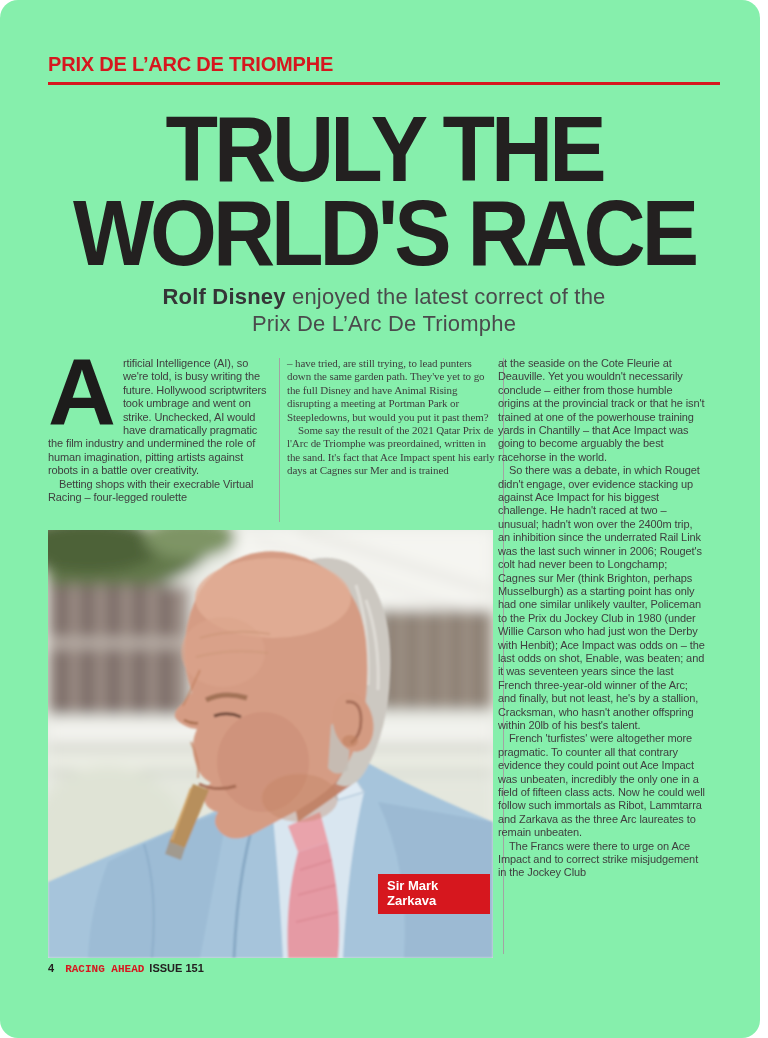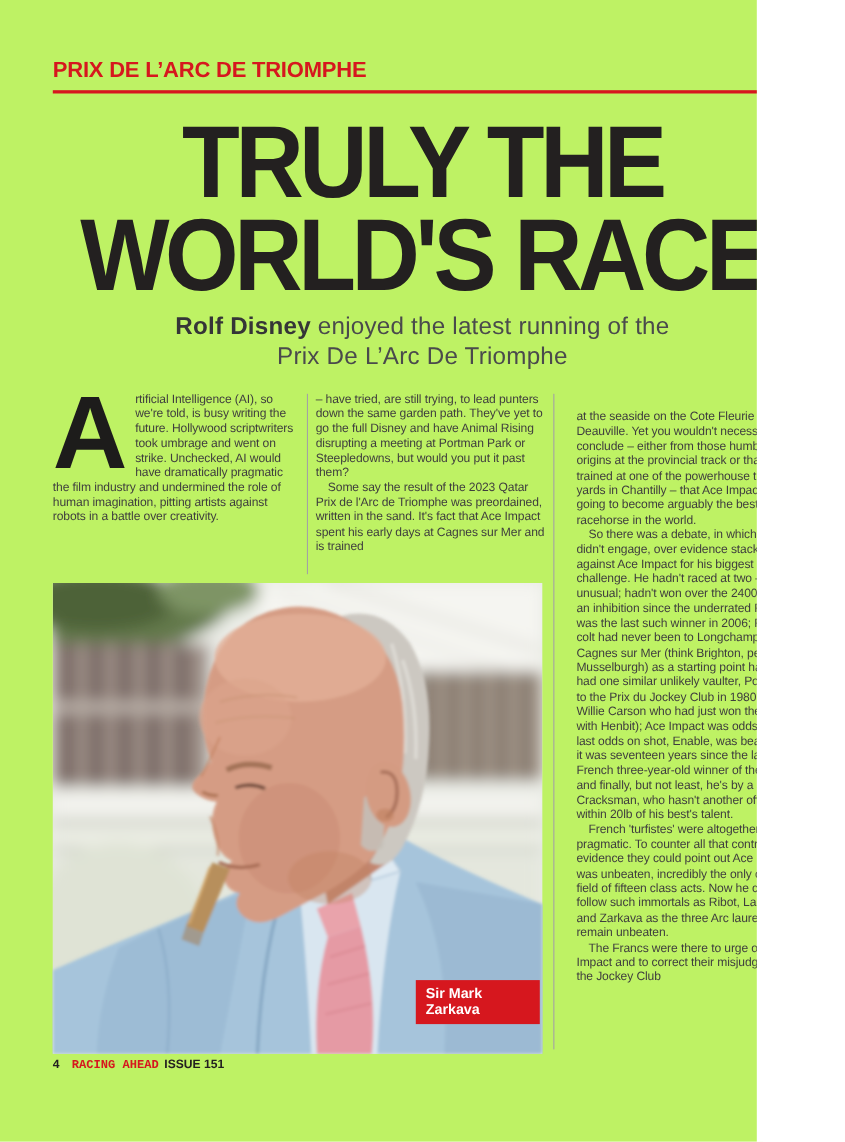"PRIX DE L’ARC DE TRIOMPHE" .page { background: #bef264 -> #86efac; border-radius: none -> 18px; width: 688px -> 760px }
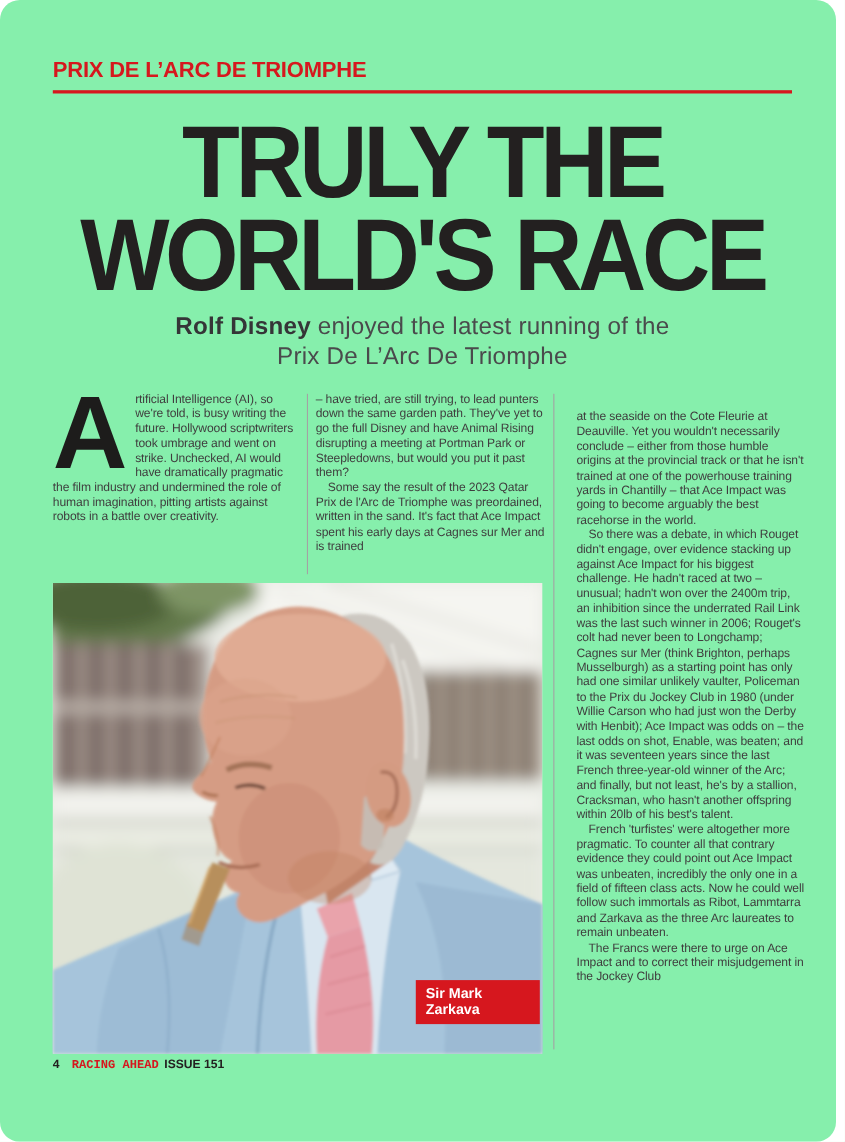"enjoyed the latest running of" span { text: running -> correct }
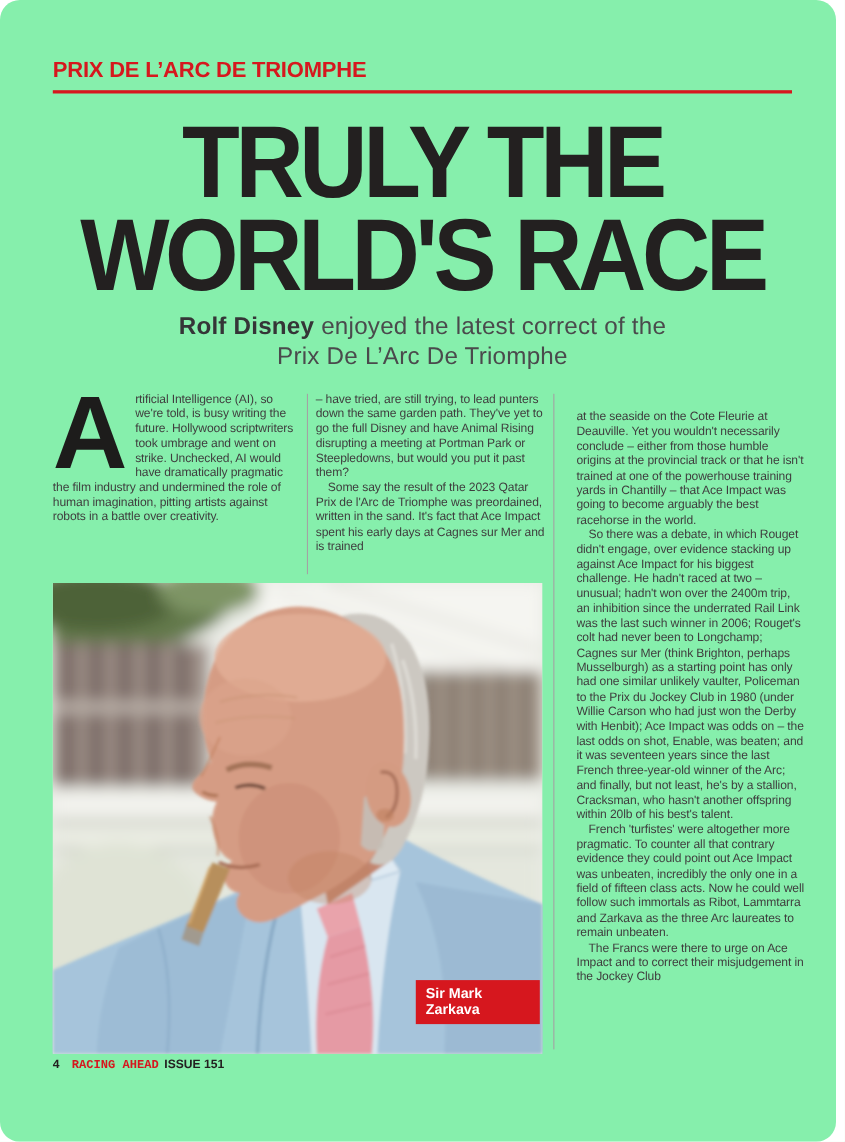"– have tried, are still" .col2 { font-family: none -> Liberation Serif, serif }
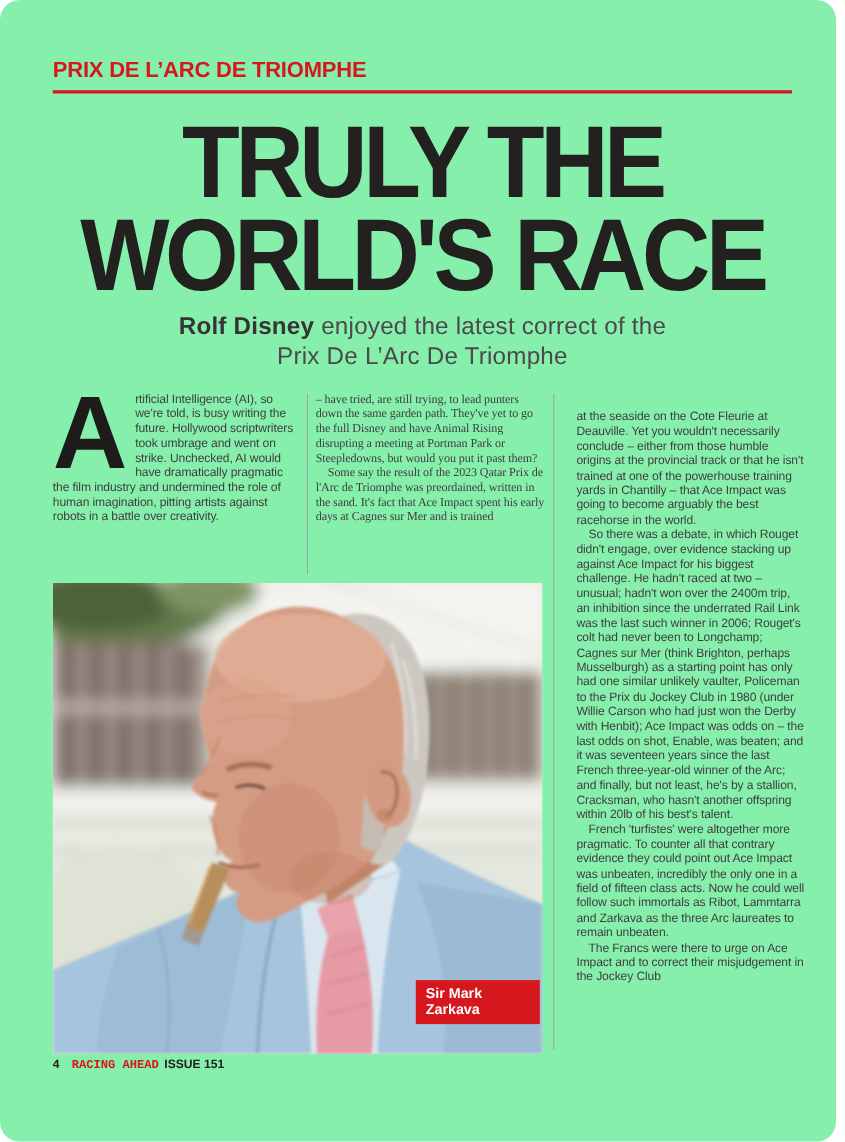"at the seaside on the" .col3 { left: 524px -> 498px; margin-top: 16px -> none }
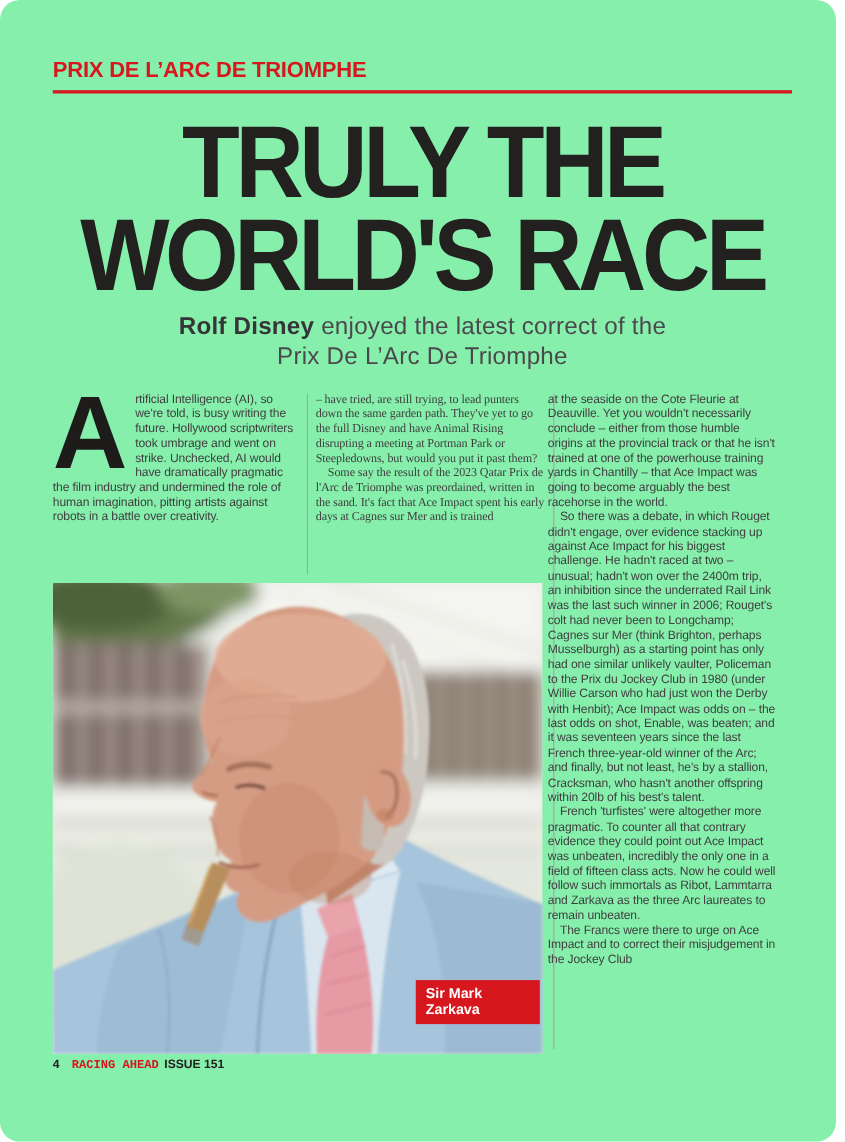"Some say the result of" p.indent { text: 2023 -> 2021 }
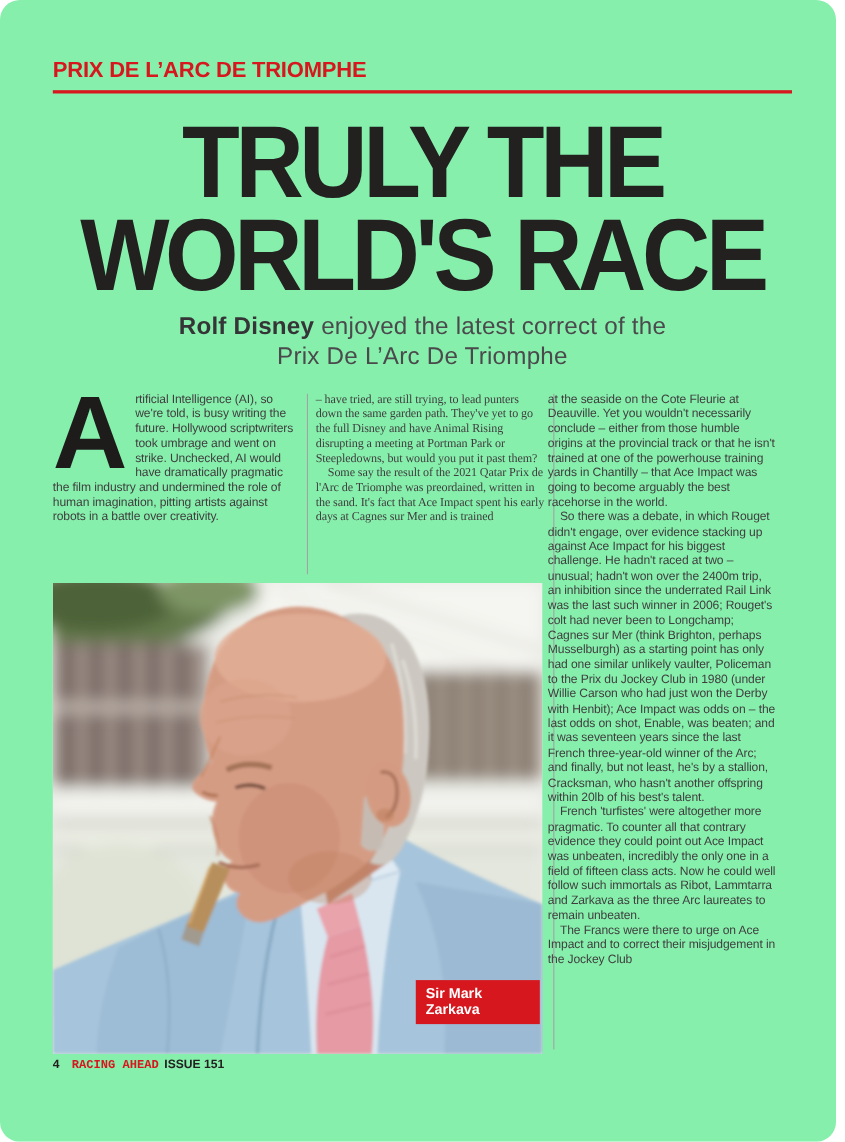"Betting shops with their execrable" p.indent { html: none -> <p>Betting shops with their execrable Virtual Racing – four-legged roulette</p> }
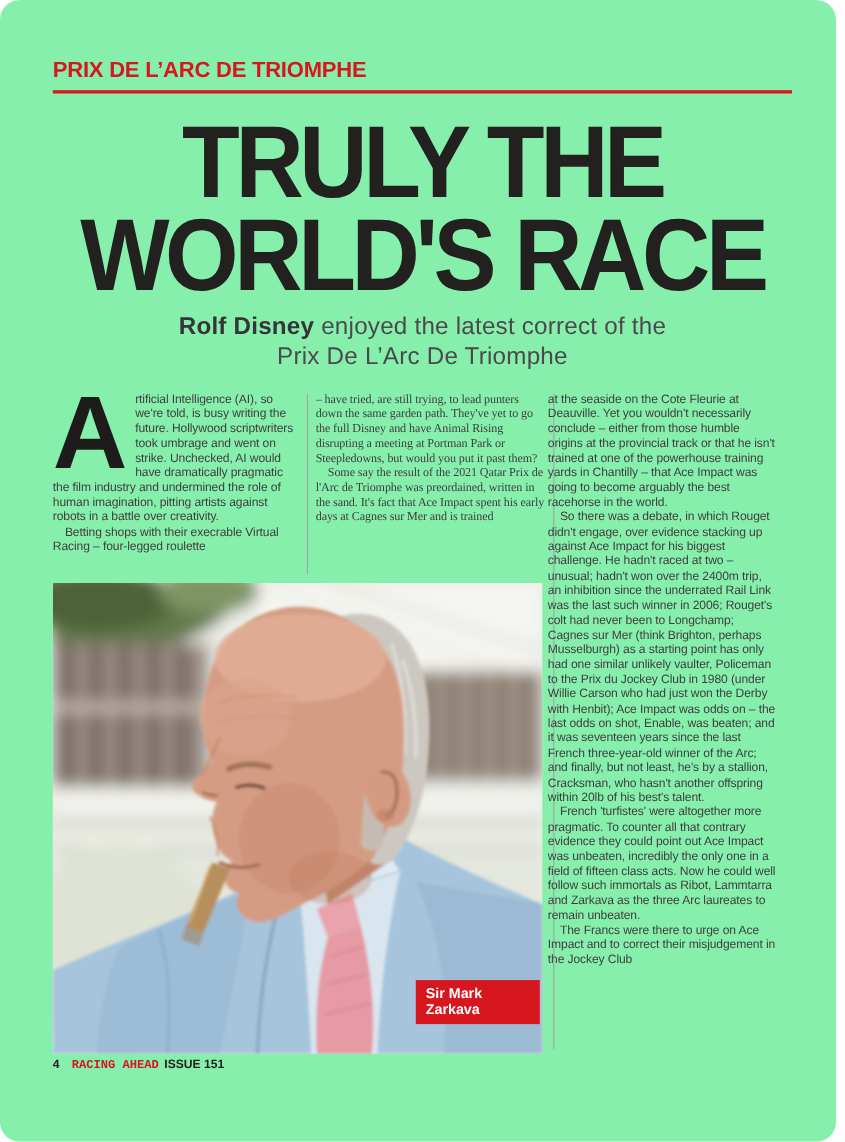"The Francs were there to" p.indent { text: their -> strike }
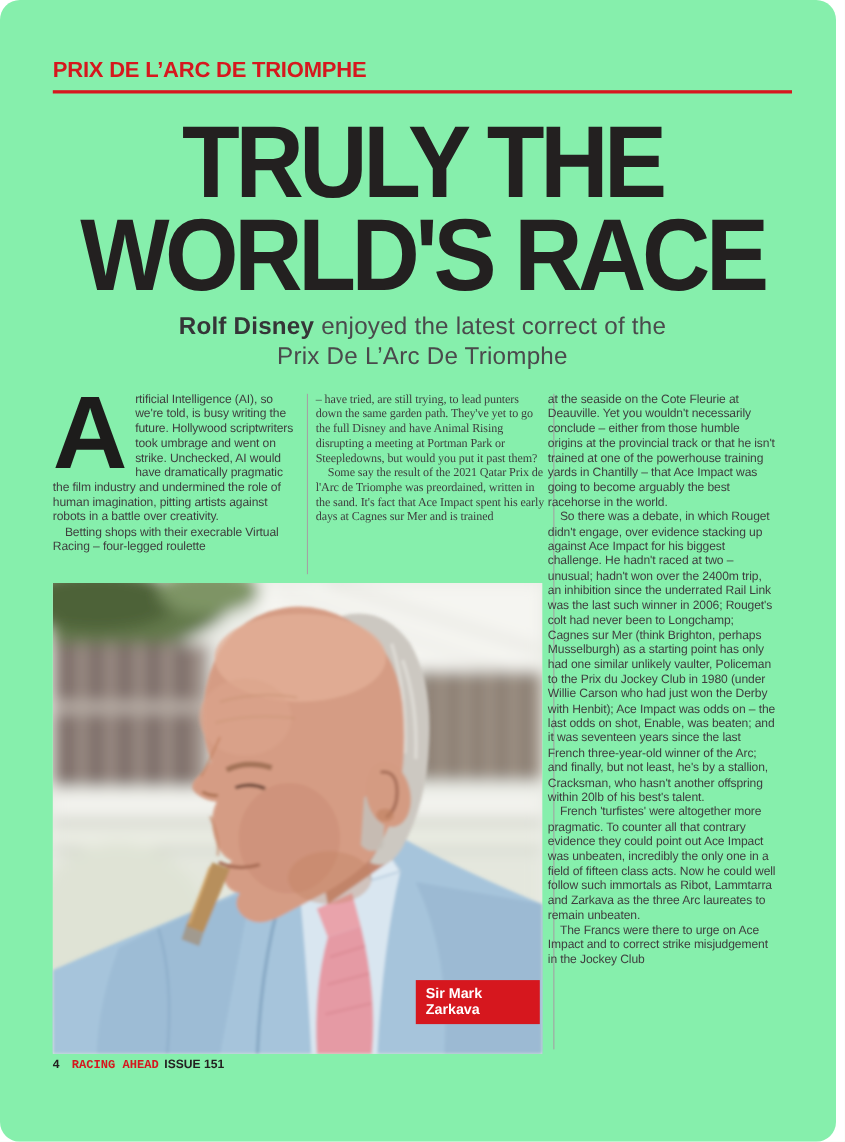"Sir Mark" .caption { top: 361px -> 344px }
